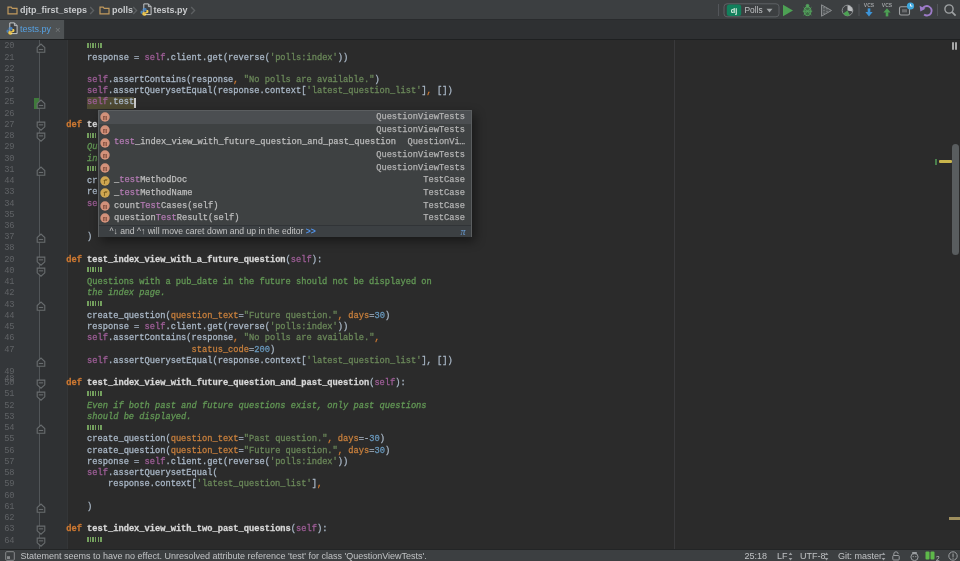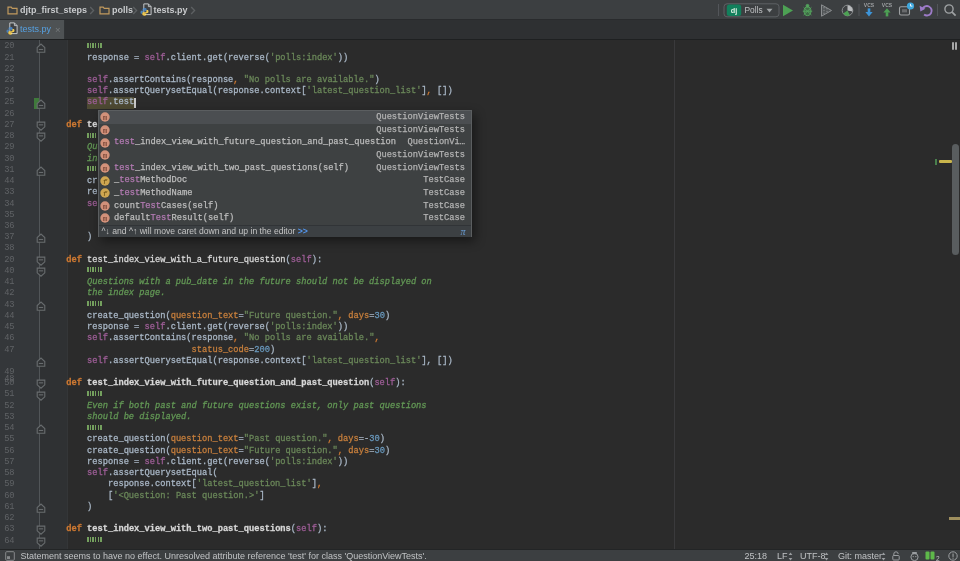"test_index_view_with_two_past_questions(" span.pname { html: <span><span>test</span><span>_index_view_with_two_past_questions(self)</span></span> -> none }
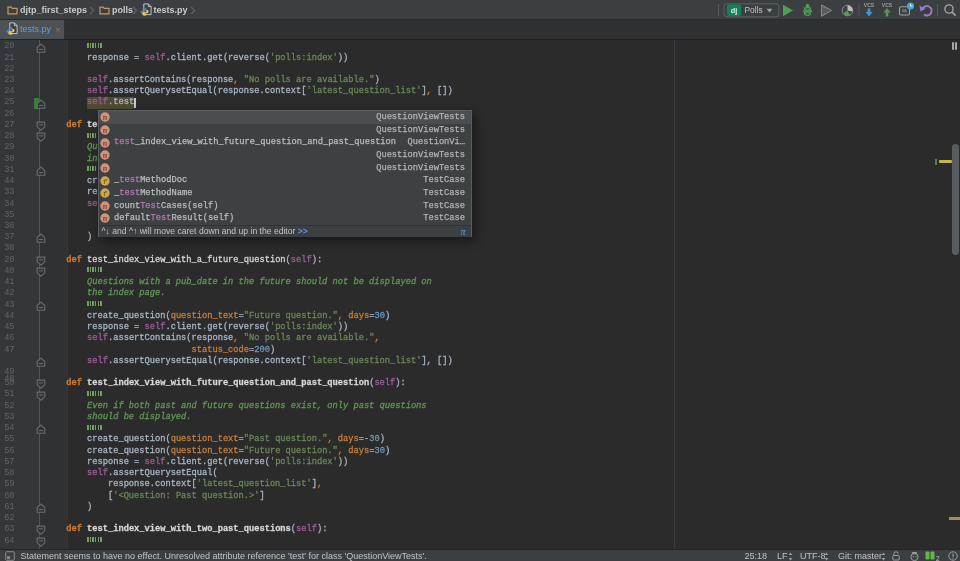"default" span { text: default -> question }
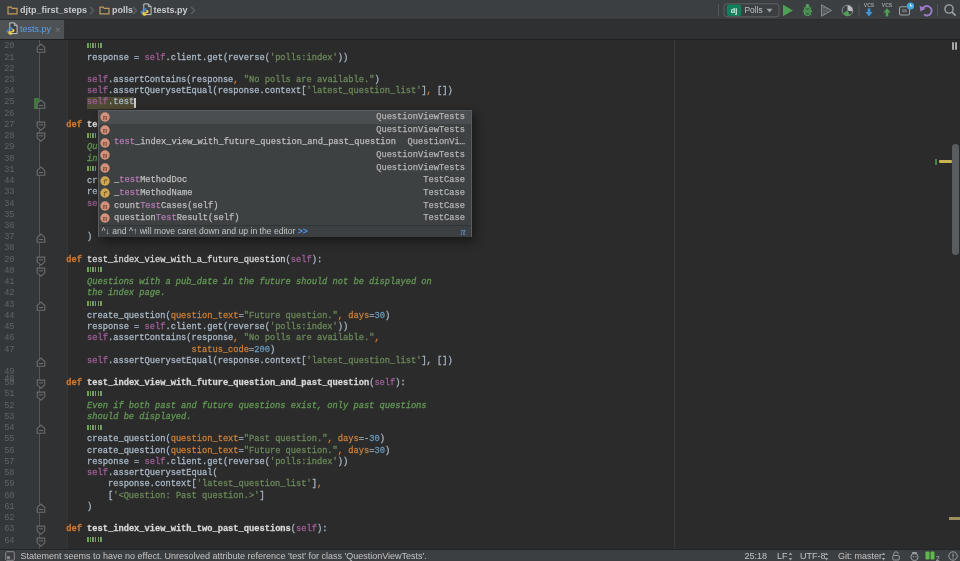"^↓ and ^↑ will move" #pfoot { padding-left: 3px -> 11px }
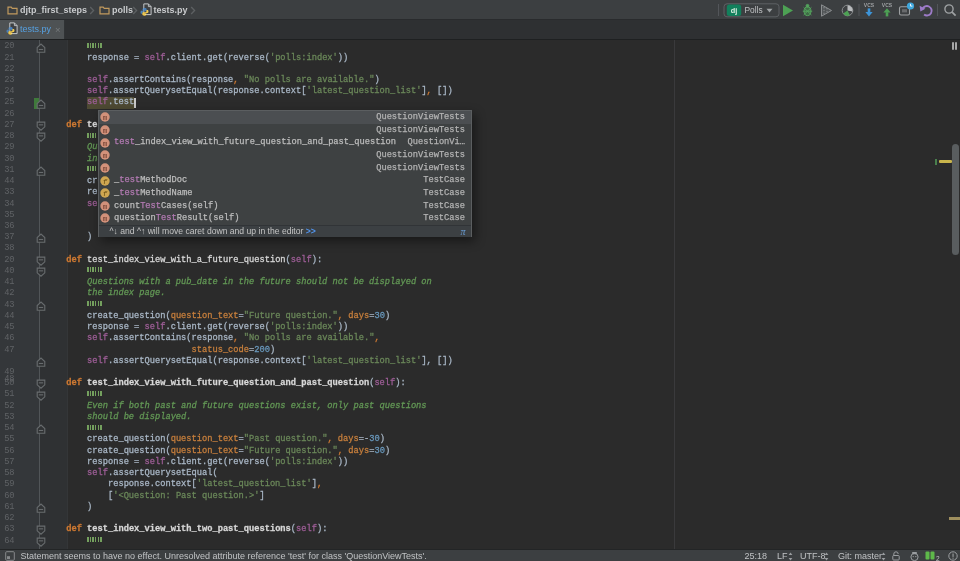"test_index_view_with_a_future_question" span { font-weight: normal -> bold }
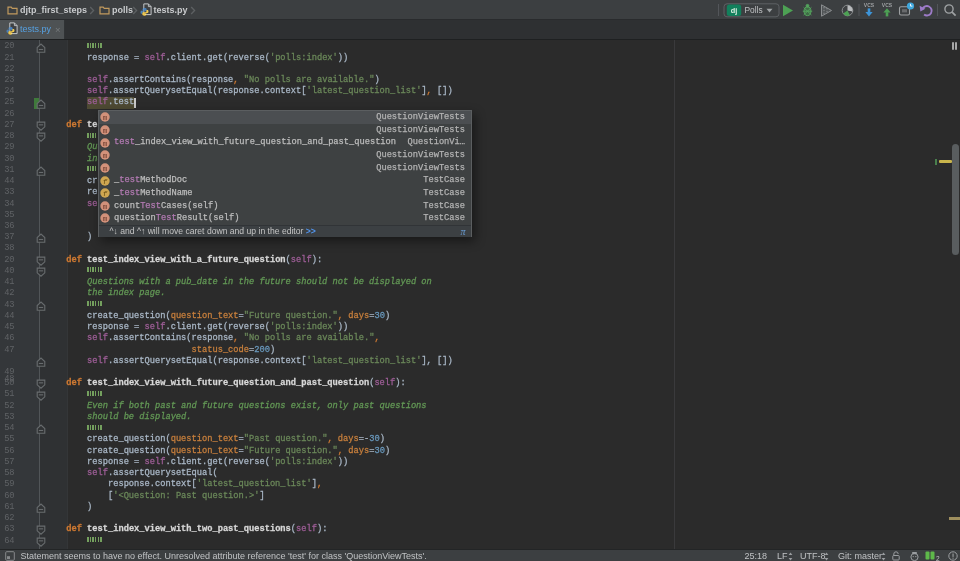"Questions with a pub_date in the future" span { font-style: italic -> none }
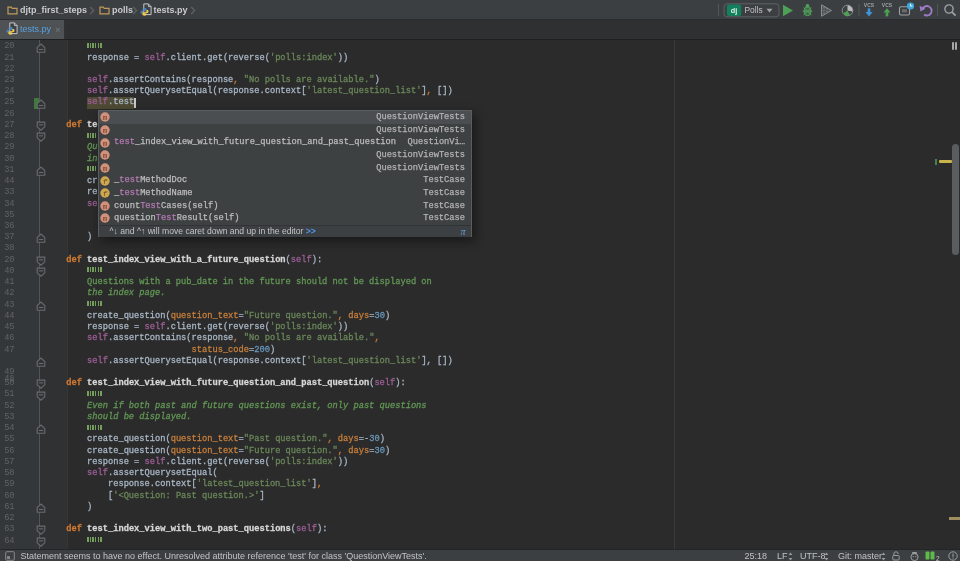"['<Question: Past question.>']" div.cl { html: <div><span> [</span><span>'&lt;Question: Past question.&gt;'</span><span>]</span></div> -> none }
